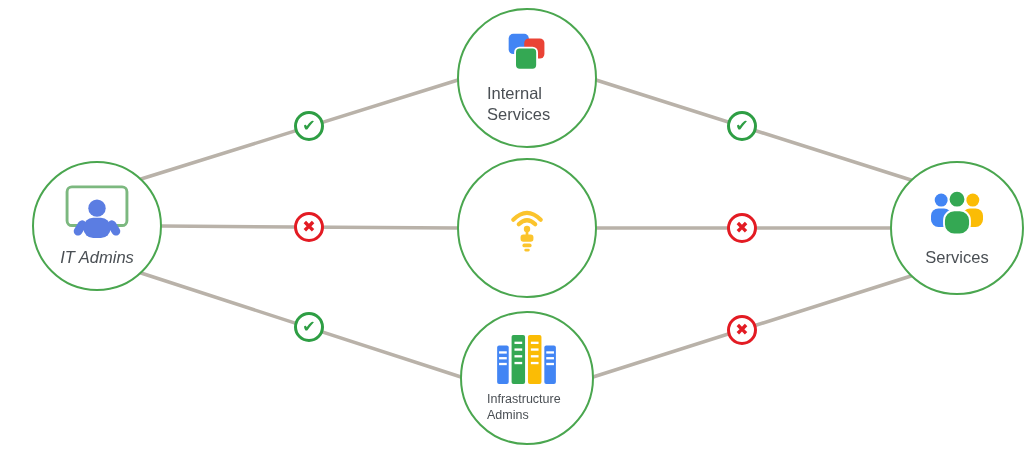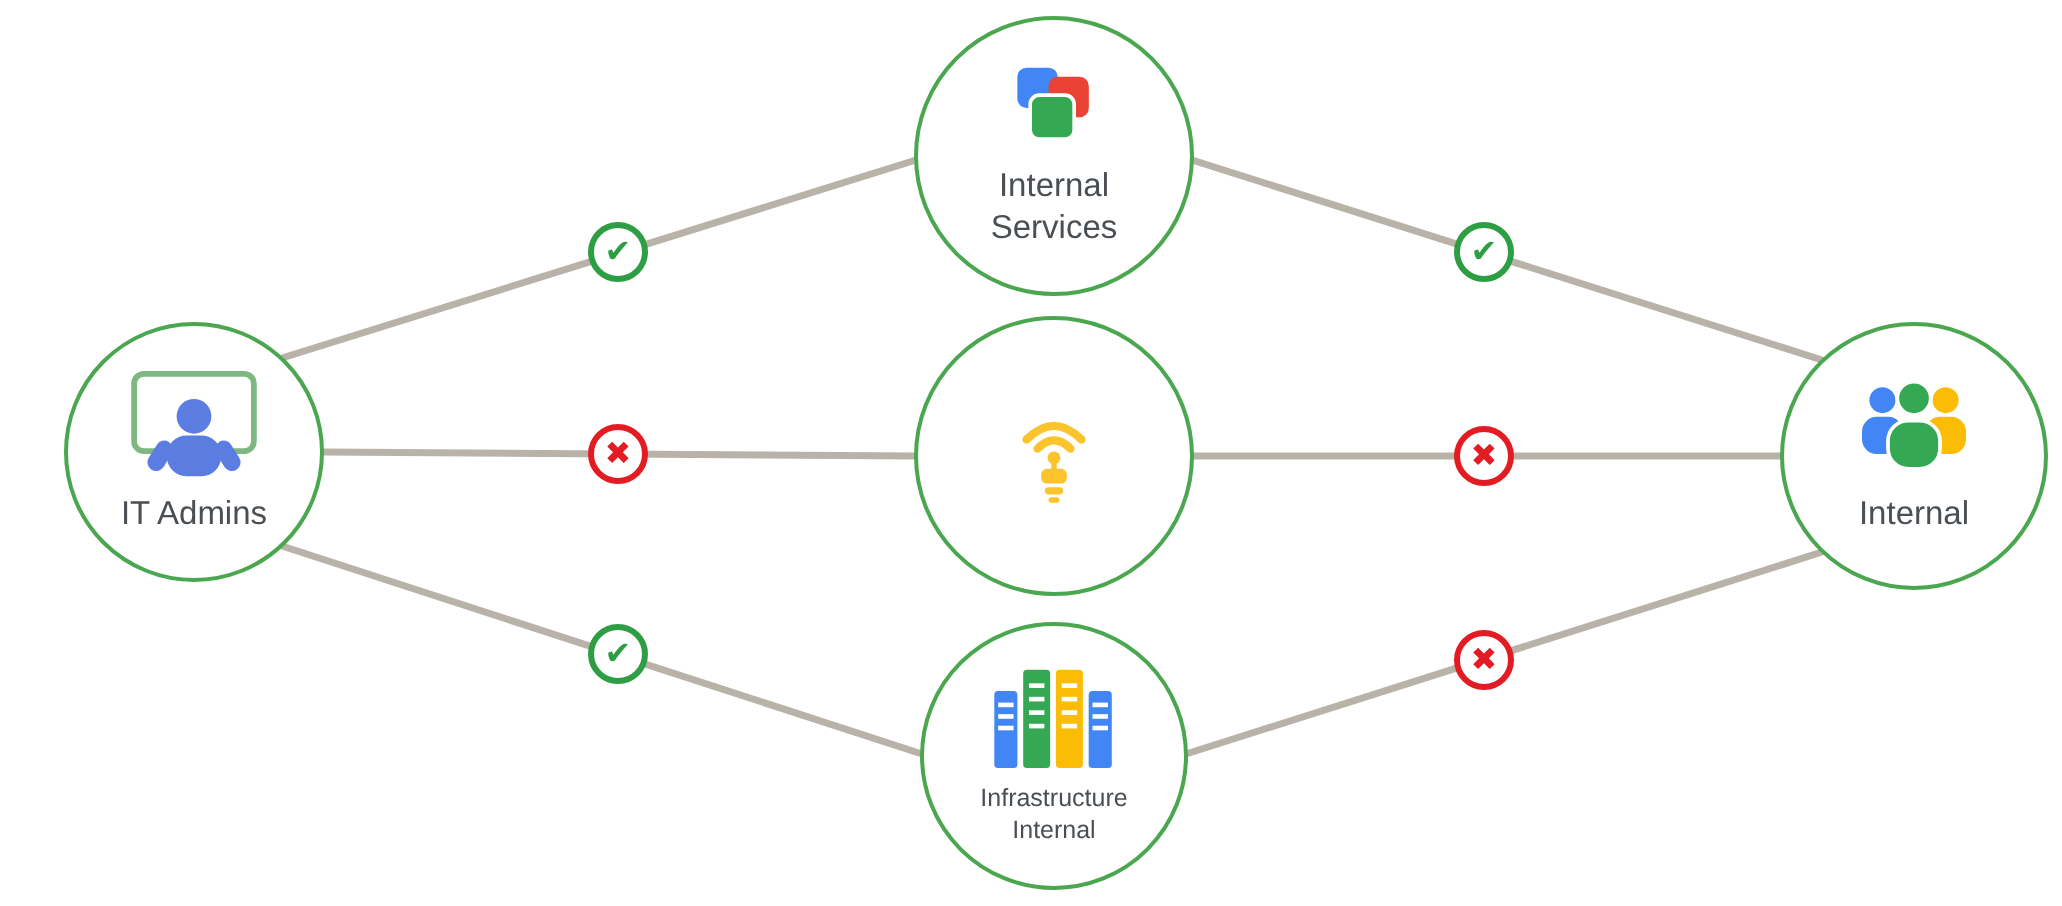"Internal Services" .node { text-align: center -> left }
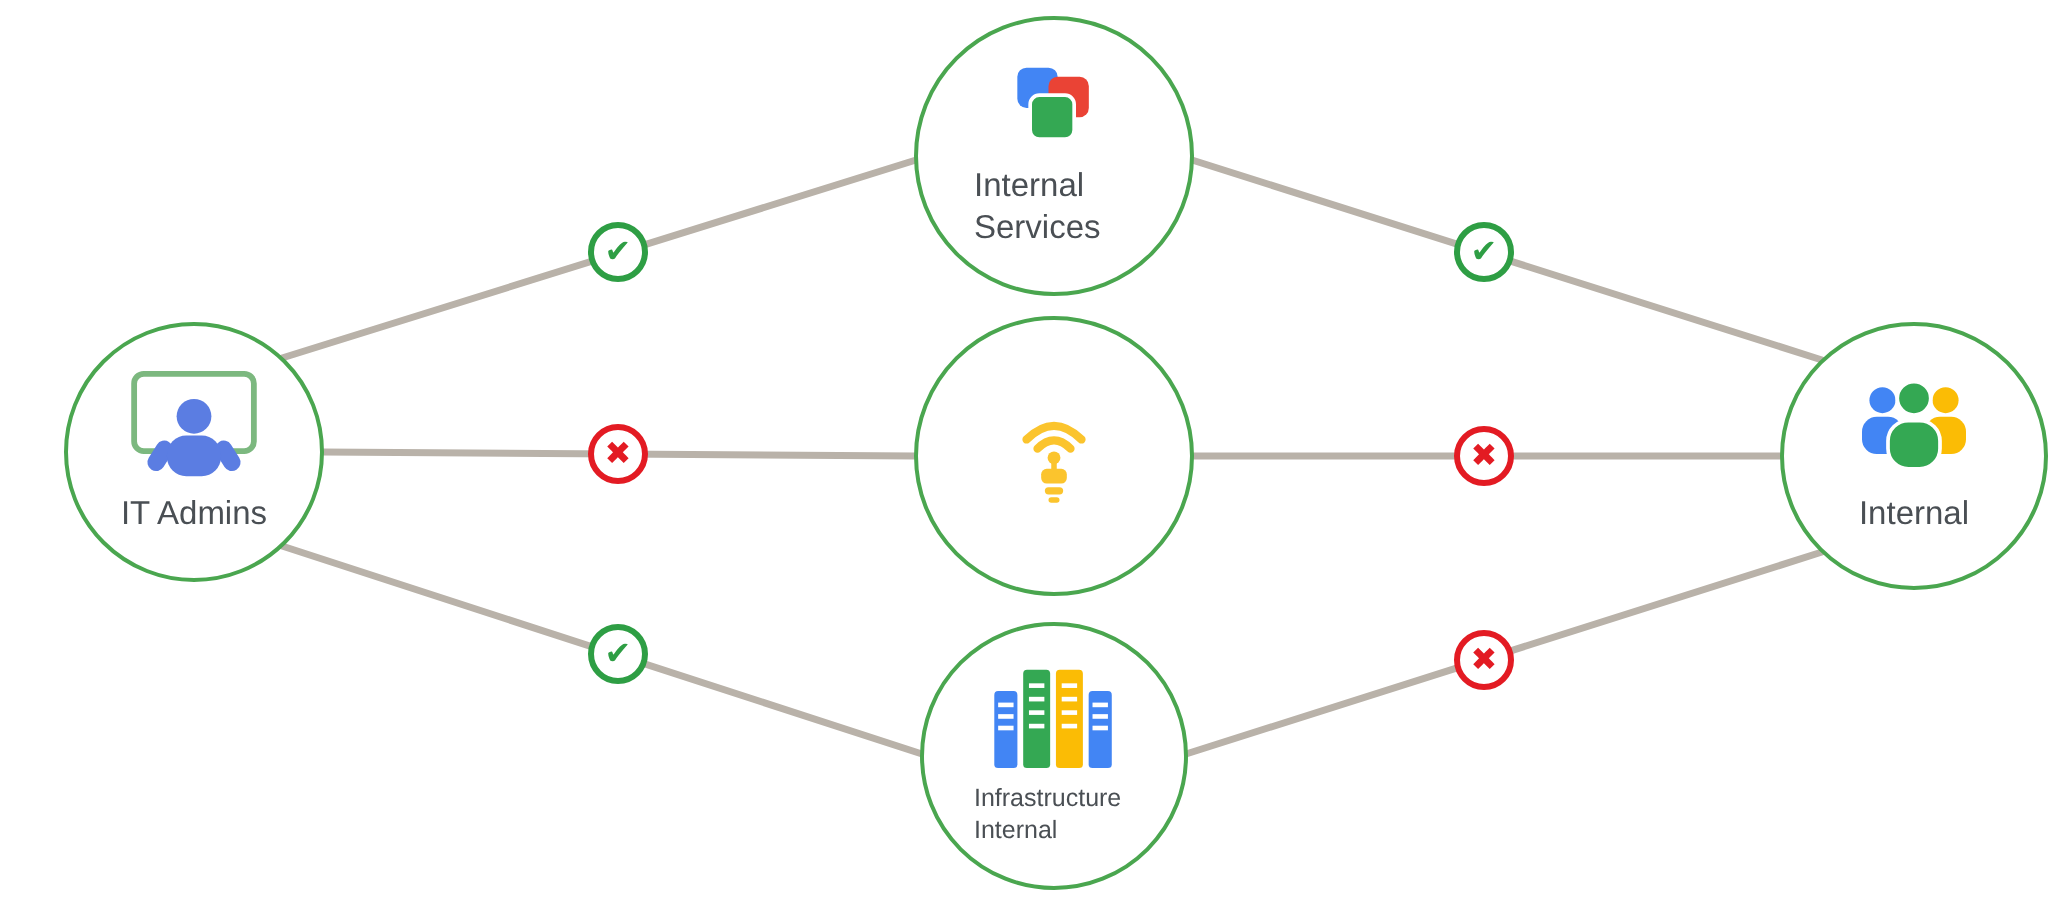"IT Admins" div.node { font-style: none -> italic }
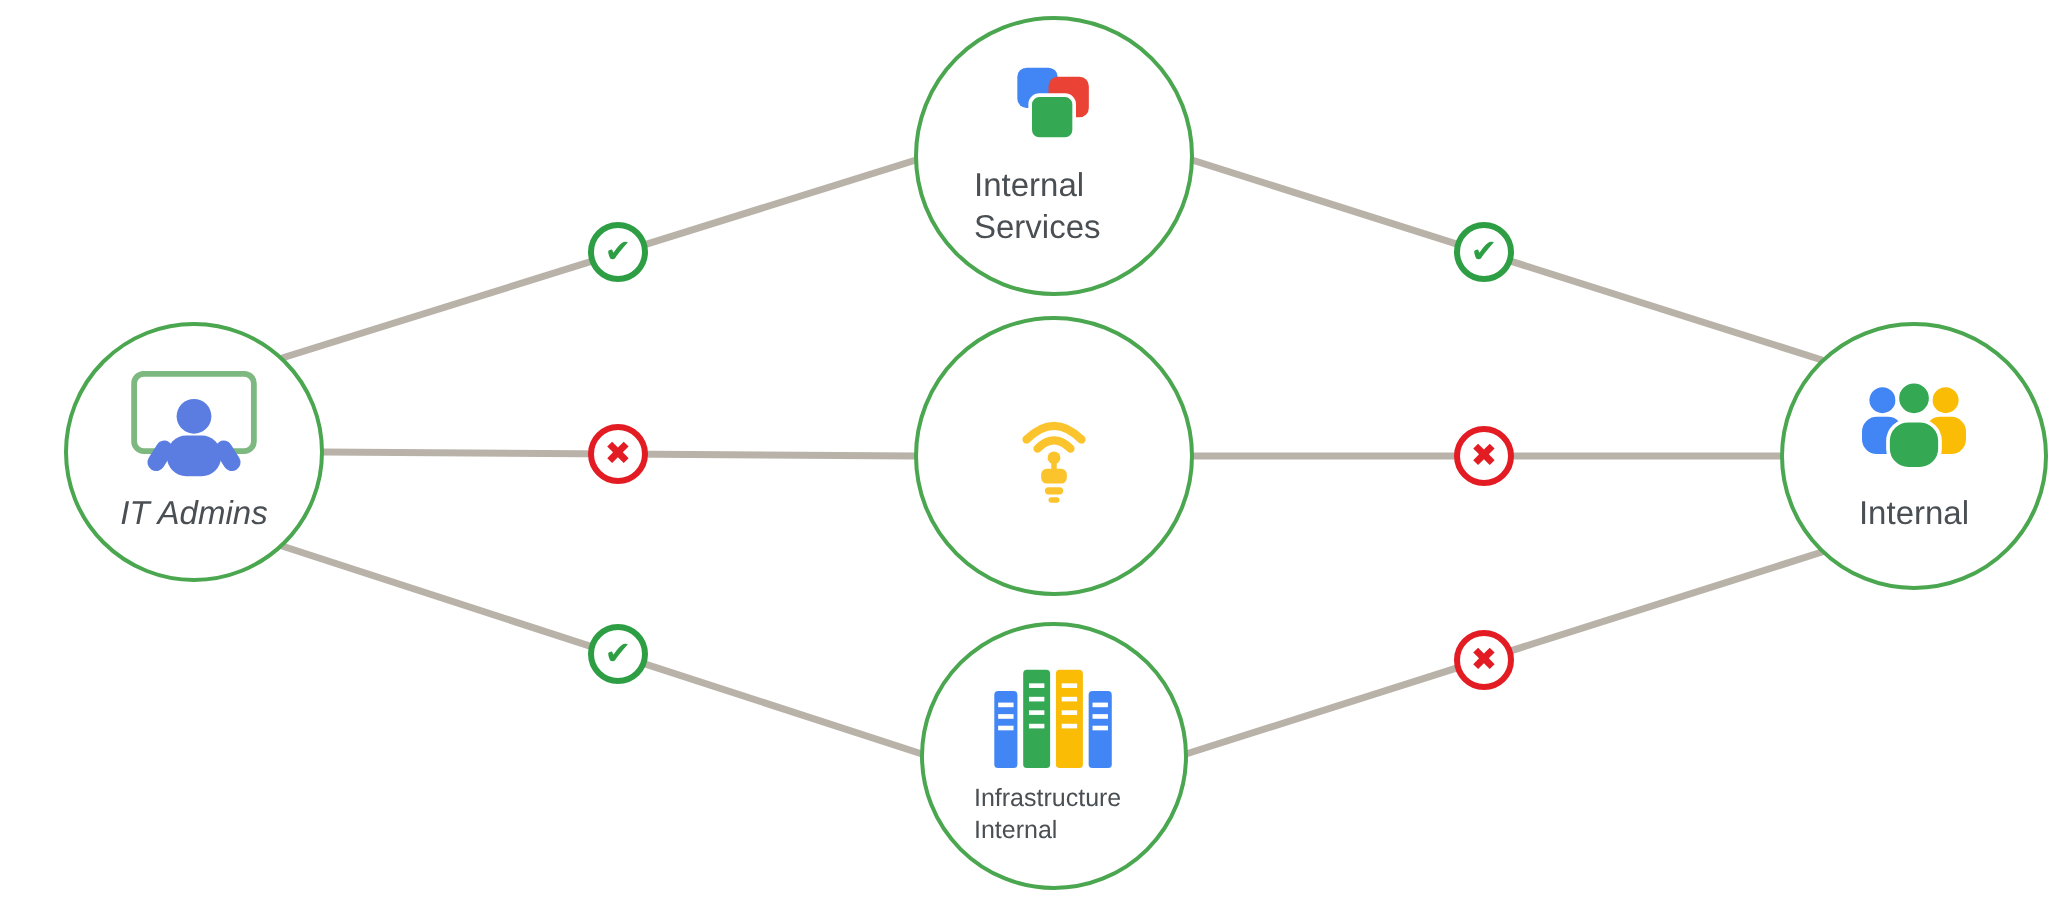"Internal" div.label { text: Internal -> Services }
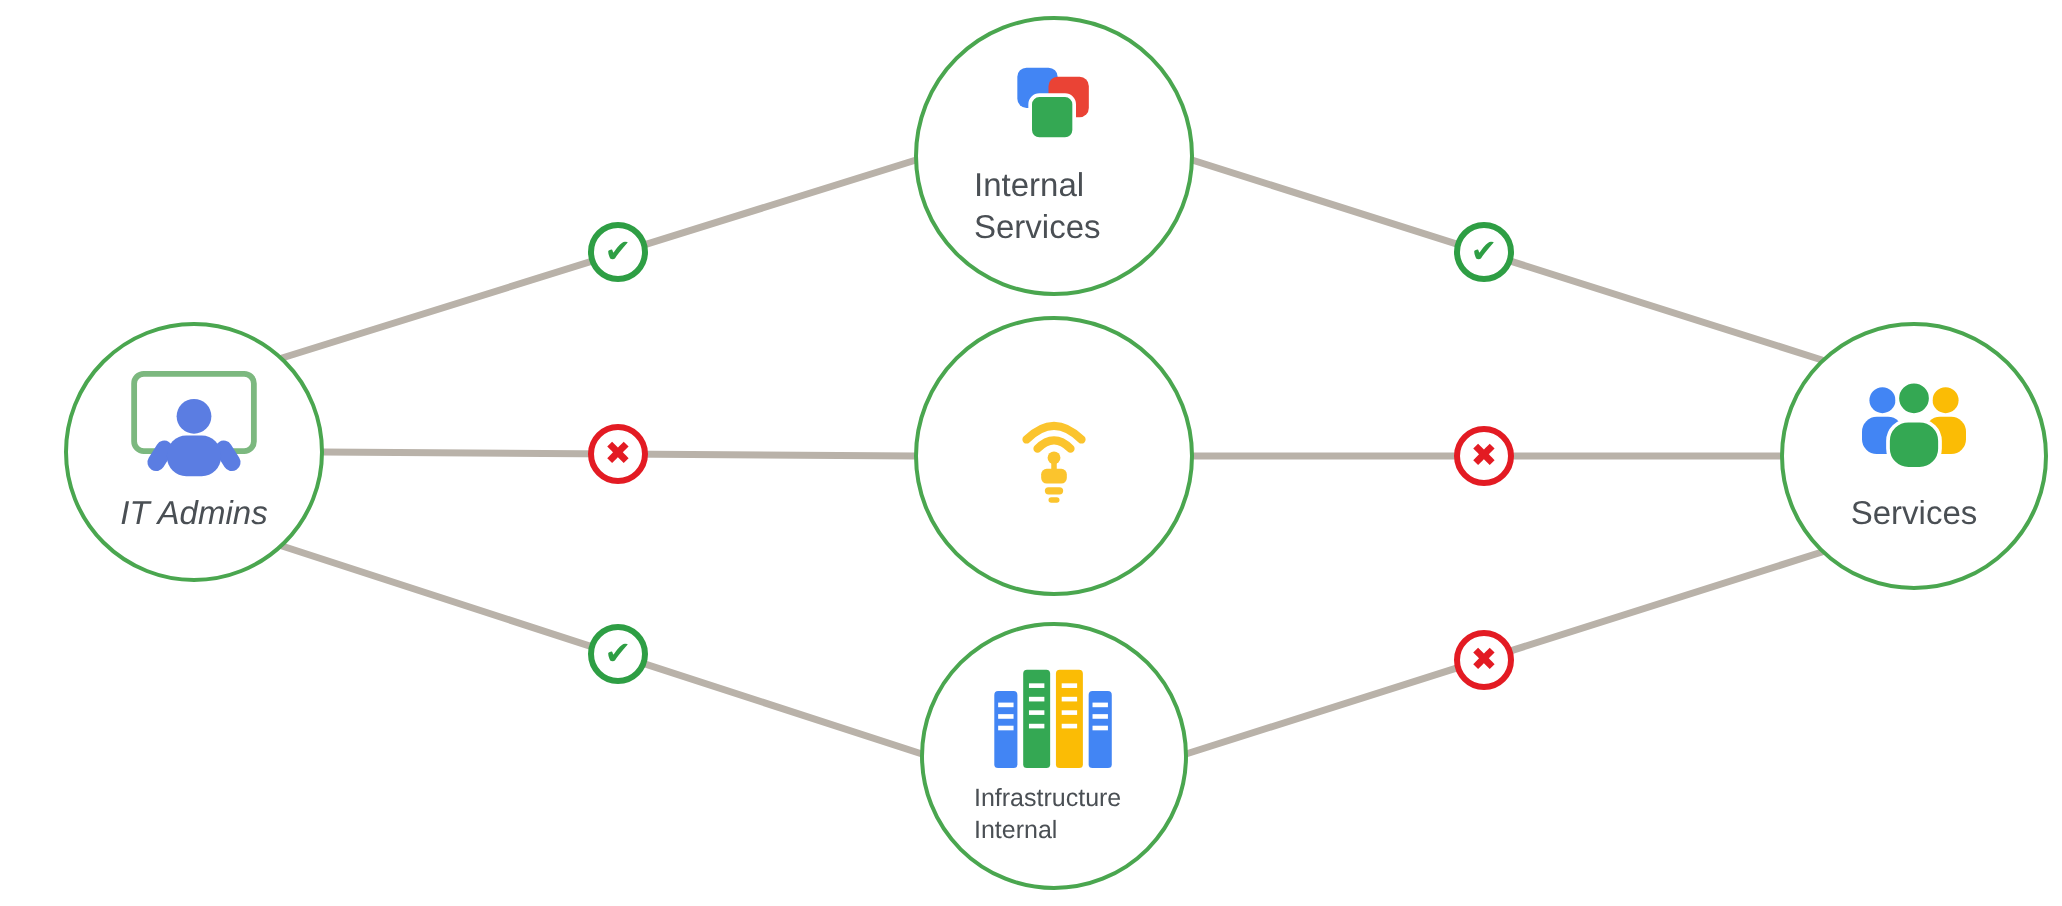"Infrastructure Internal" div.label { text: Internal -> Admins }
